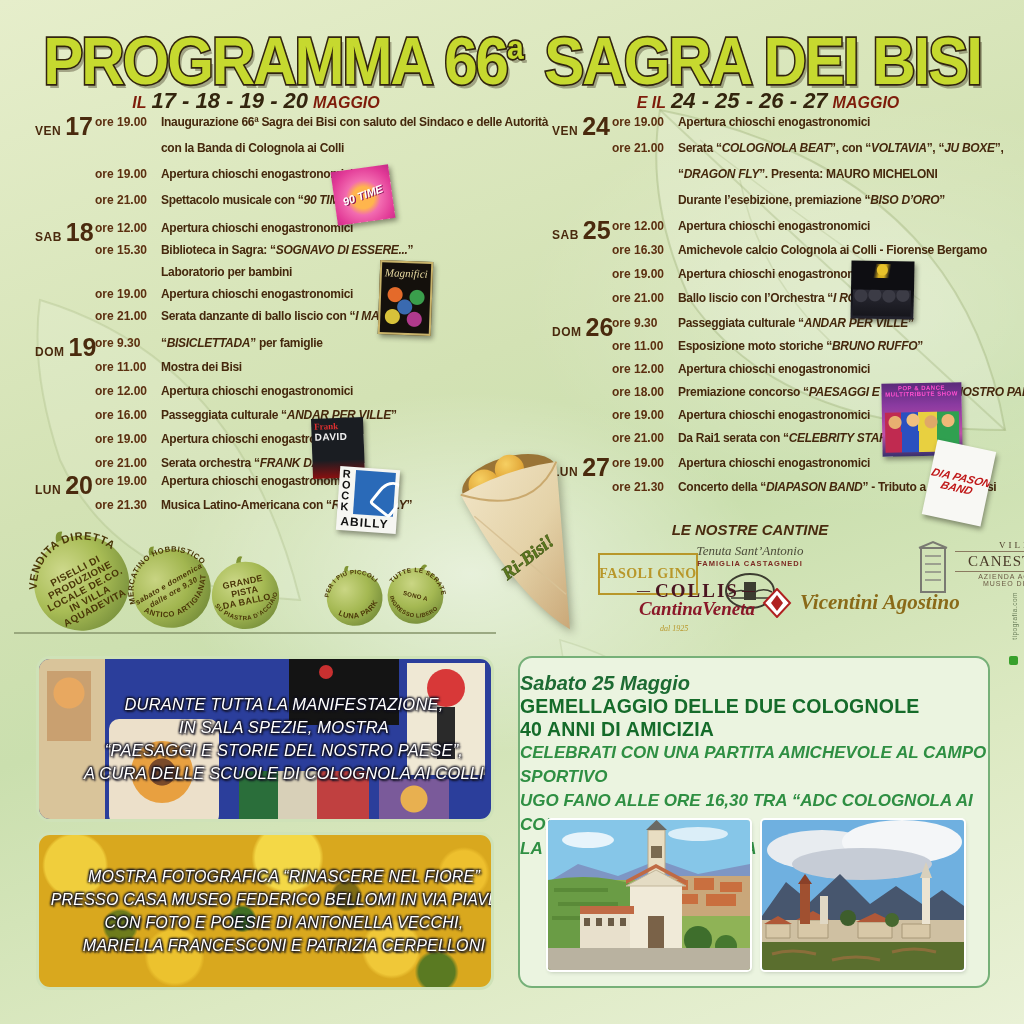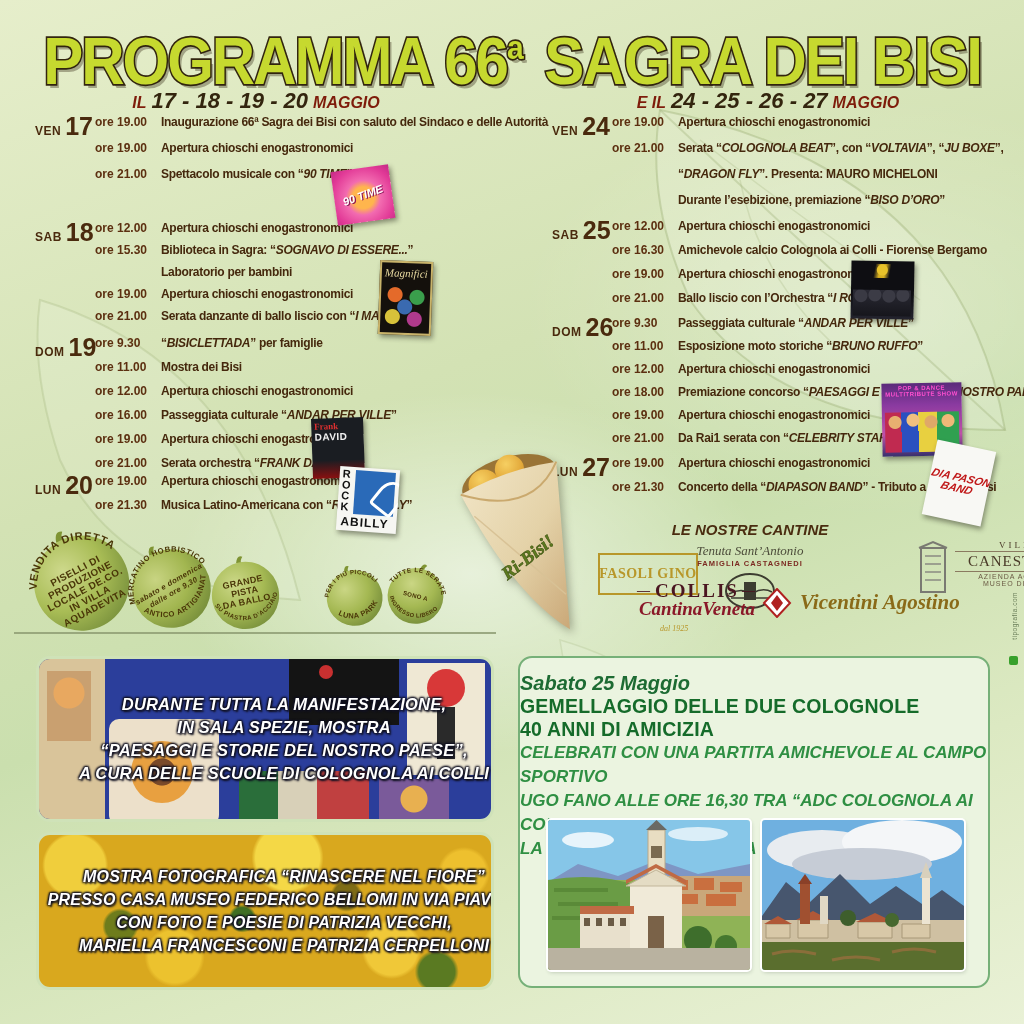"con la Banda di Colognola" div.evt-row { html: none -> <div> <span></span> <span>con la Banda di Colognola ai Colli</span> </div> }
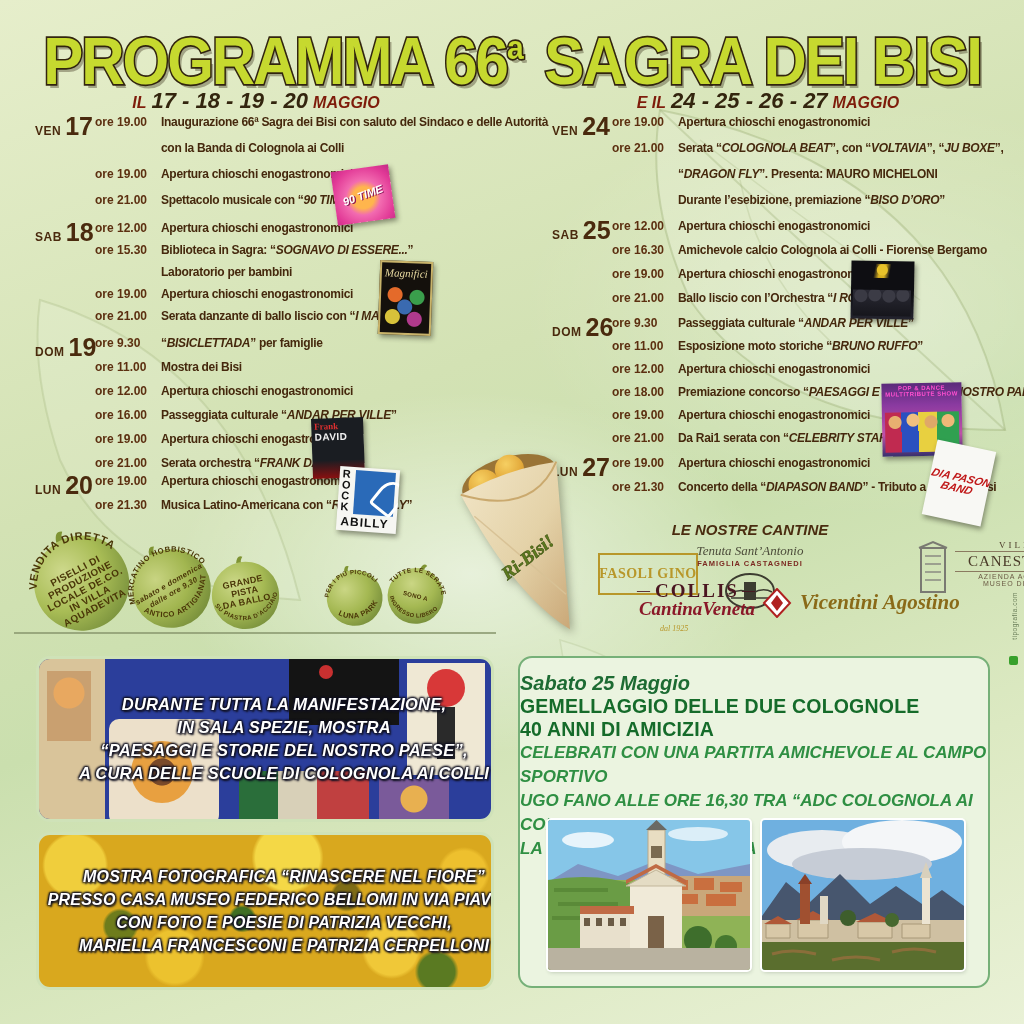"DURANTE TUTTA LA MANIFESTAZIONE," .wline { font-weight: 700 -> 400 }
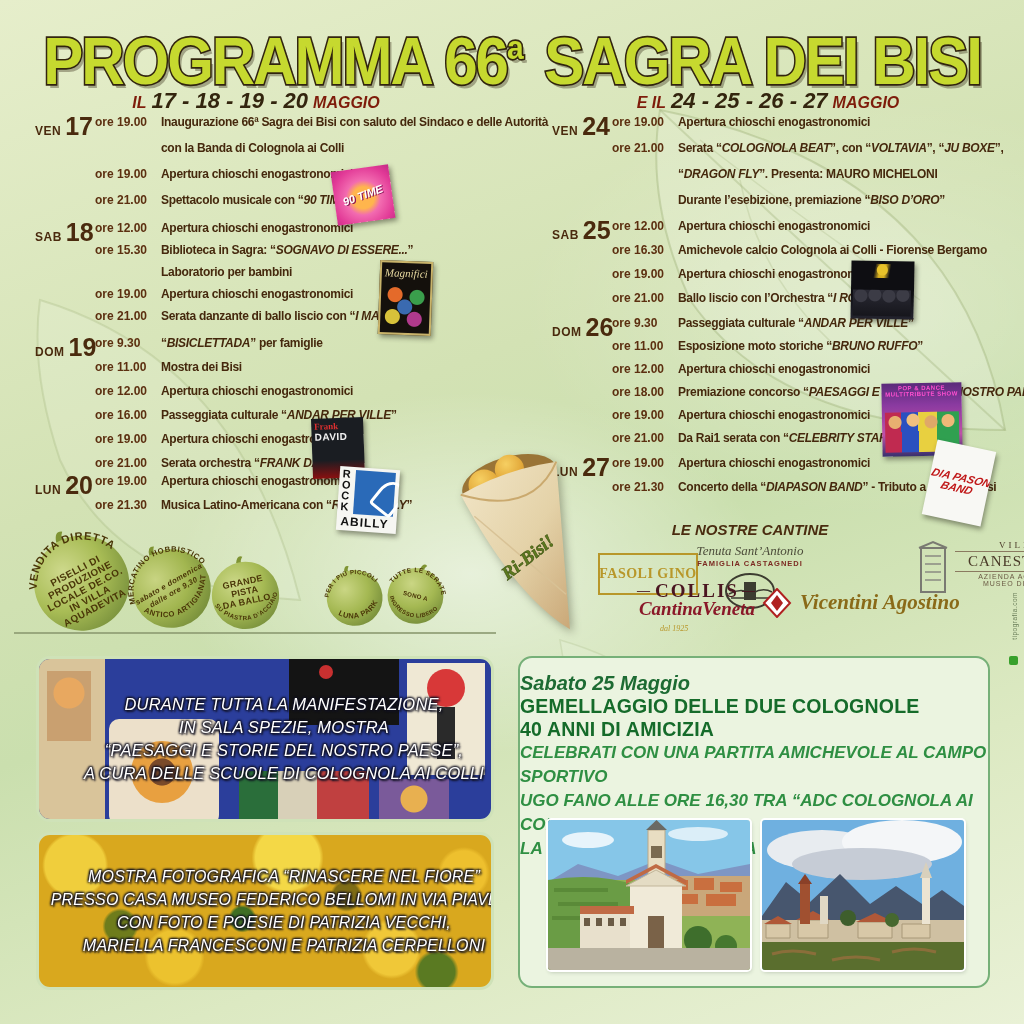"CON FOTO E POESIE DI" div.wline { text: PATRIZIA -> ANTONELLA }
